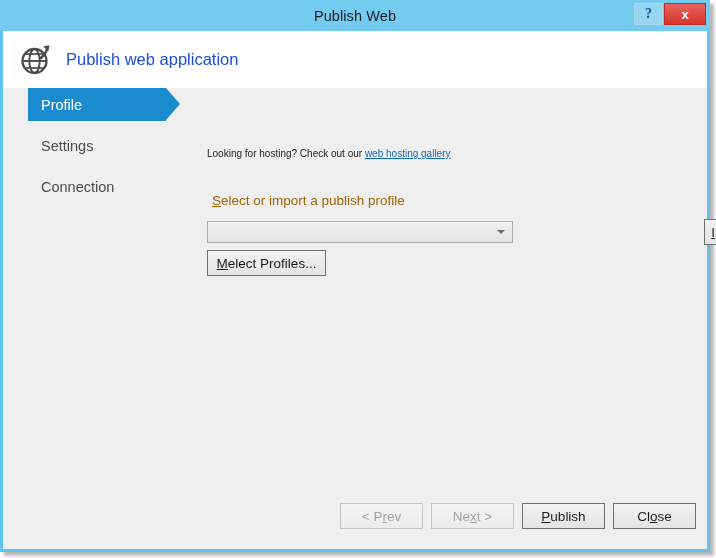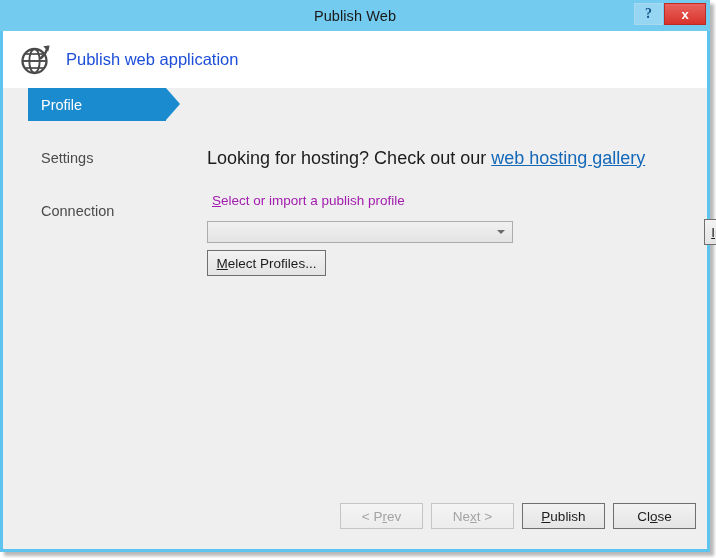"Profile" .nav-item { margin-bottom: 20px -> 8px }
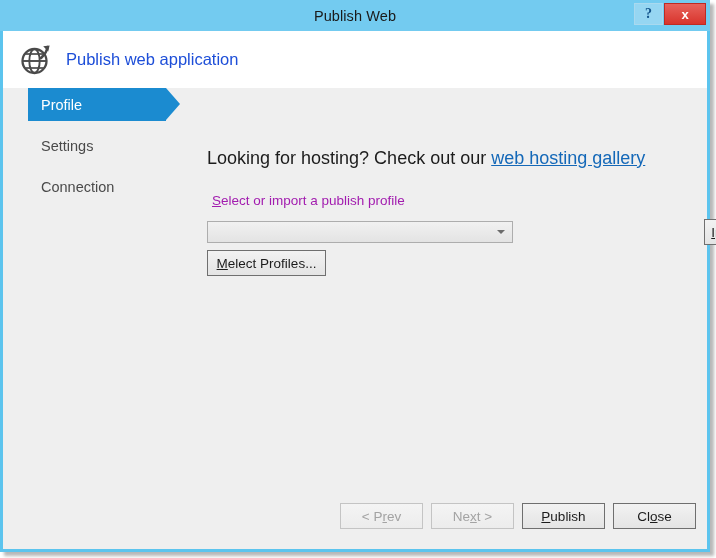"Looking for hosting? Check out" .hosting-line { font-size: 18px -> 10px }
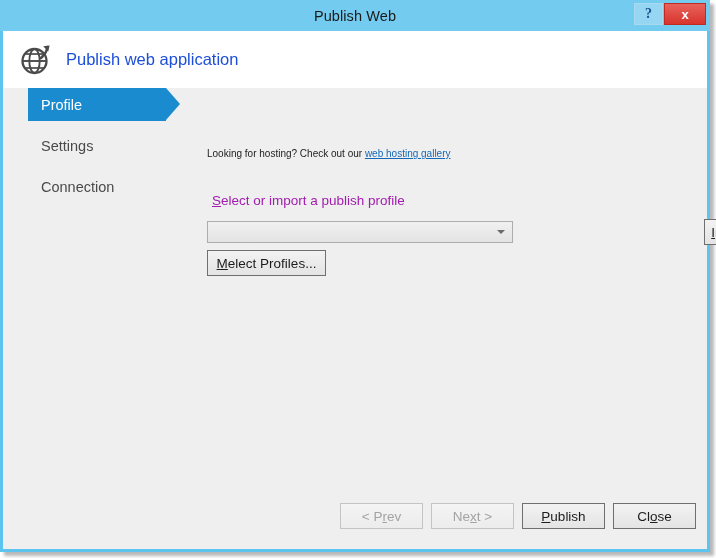"Select or import a publish" .field-label { color: #a21caf -> #a16207 }
